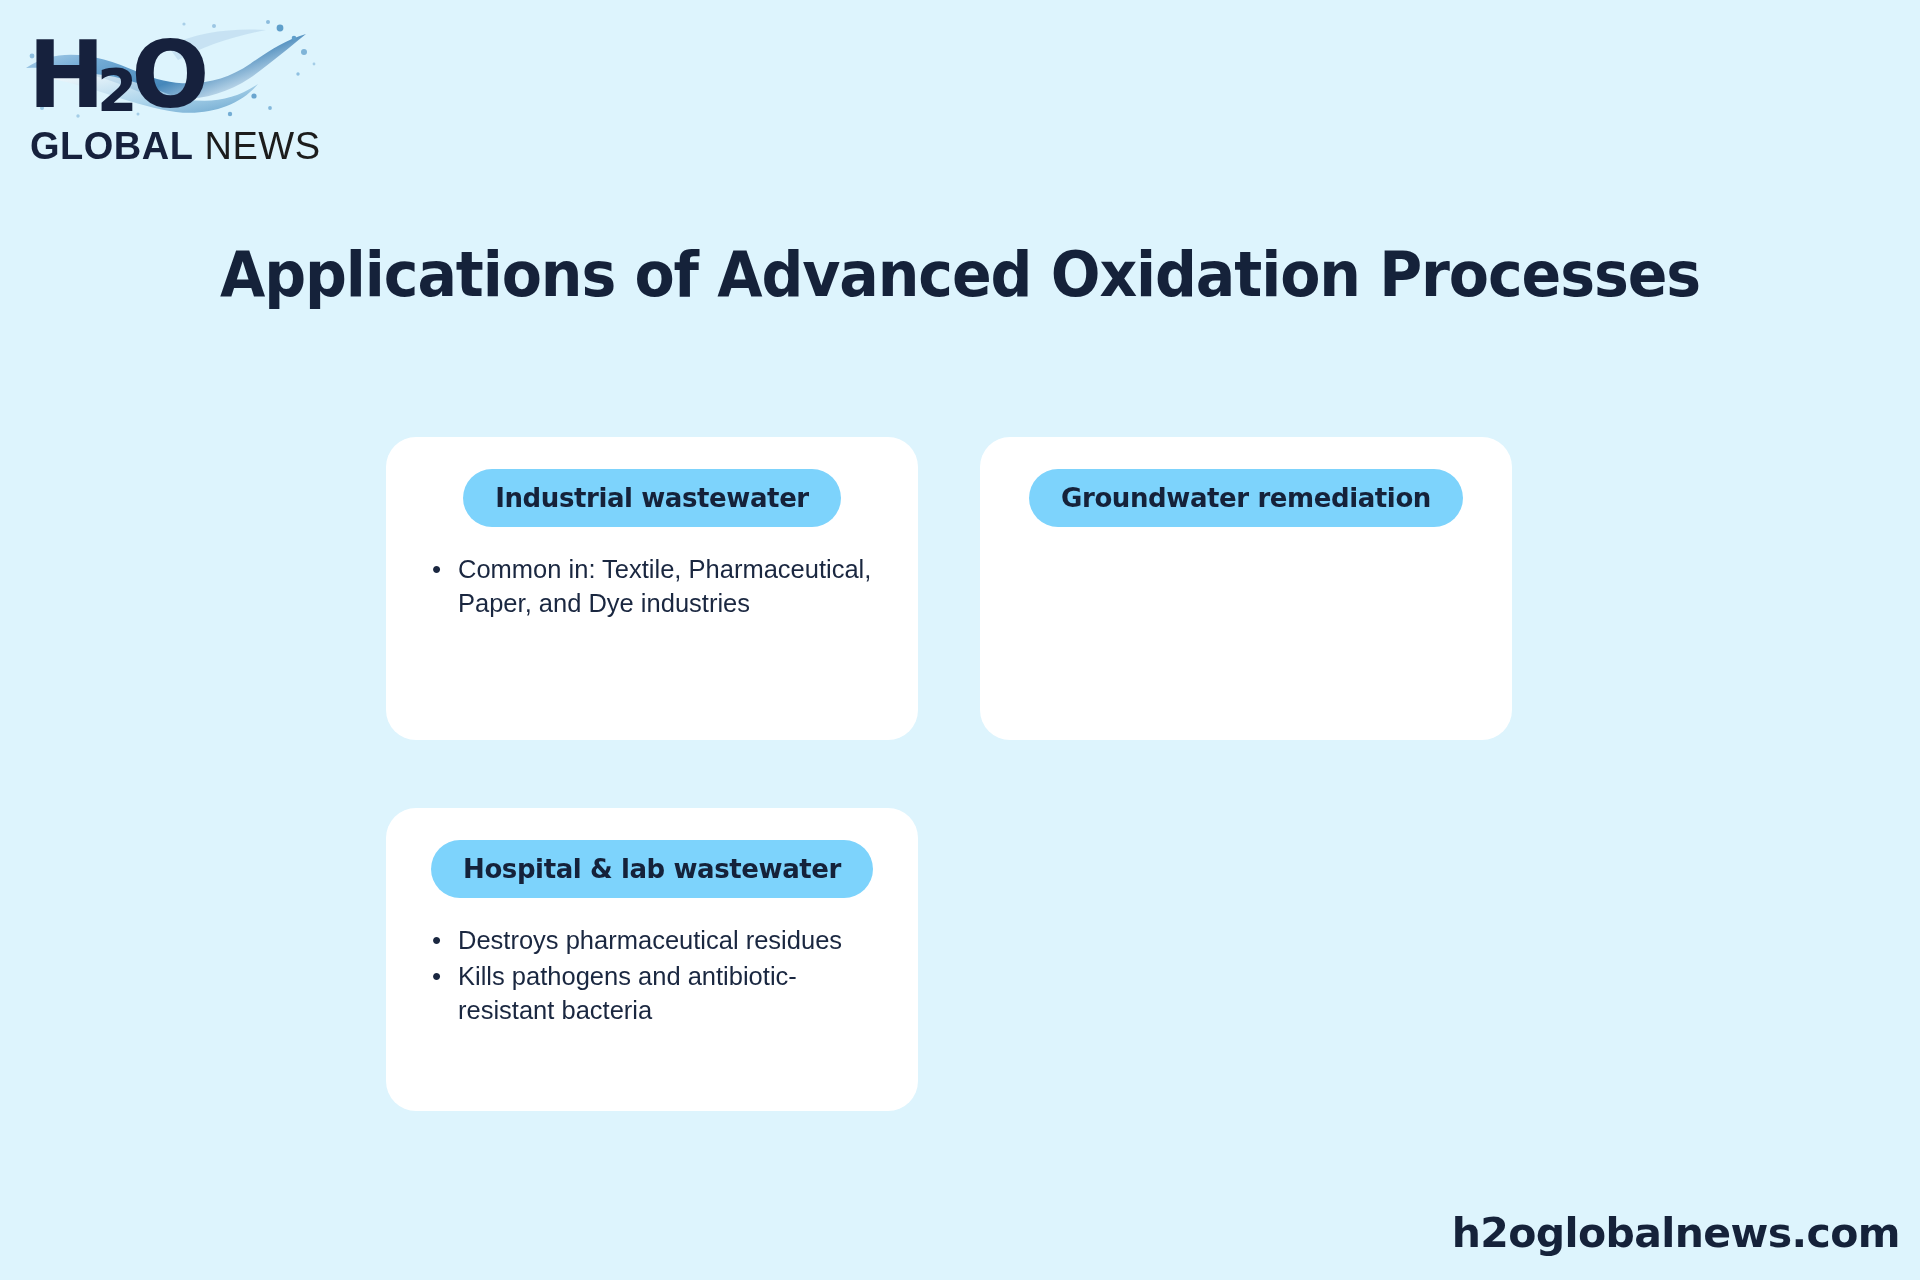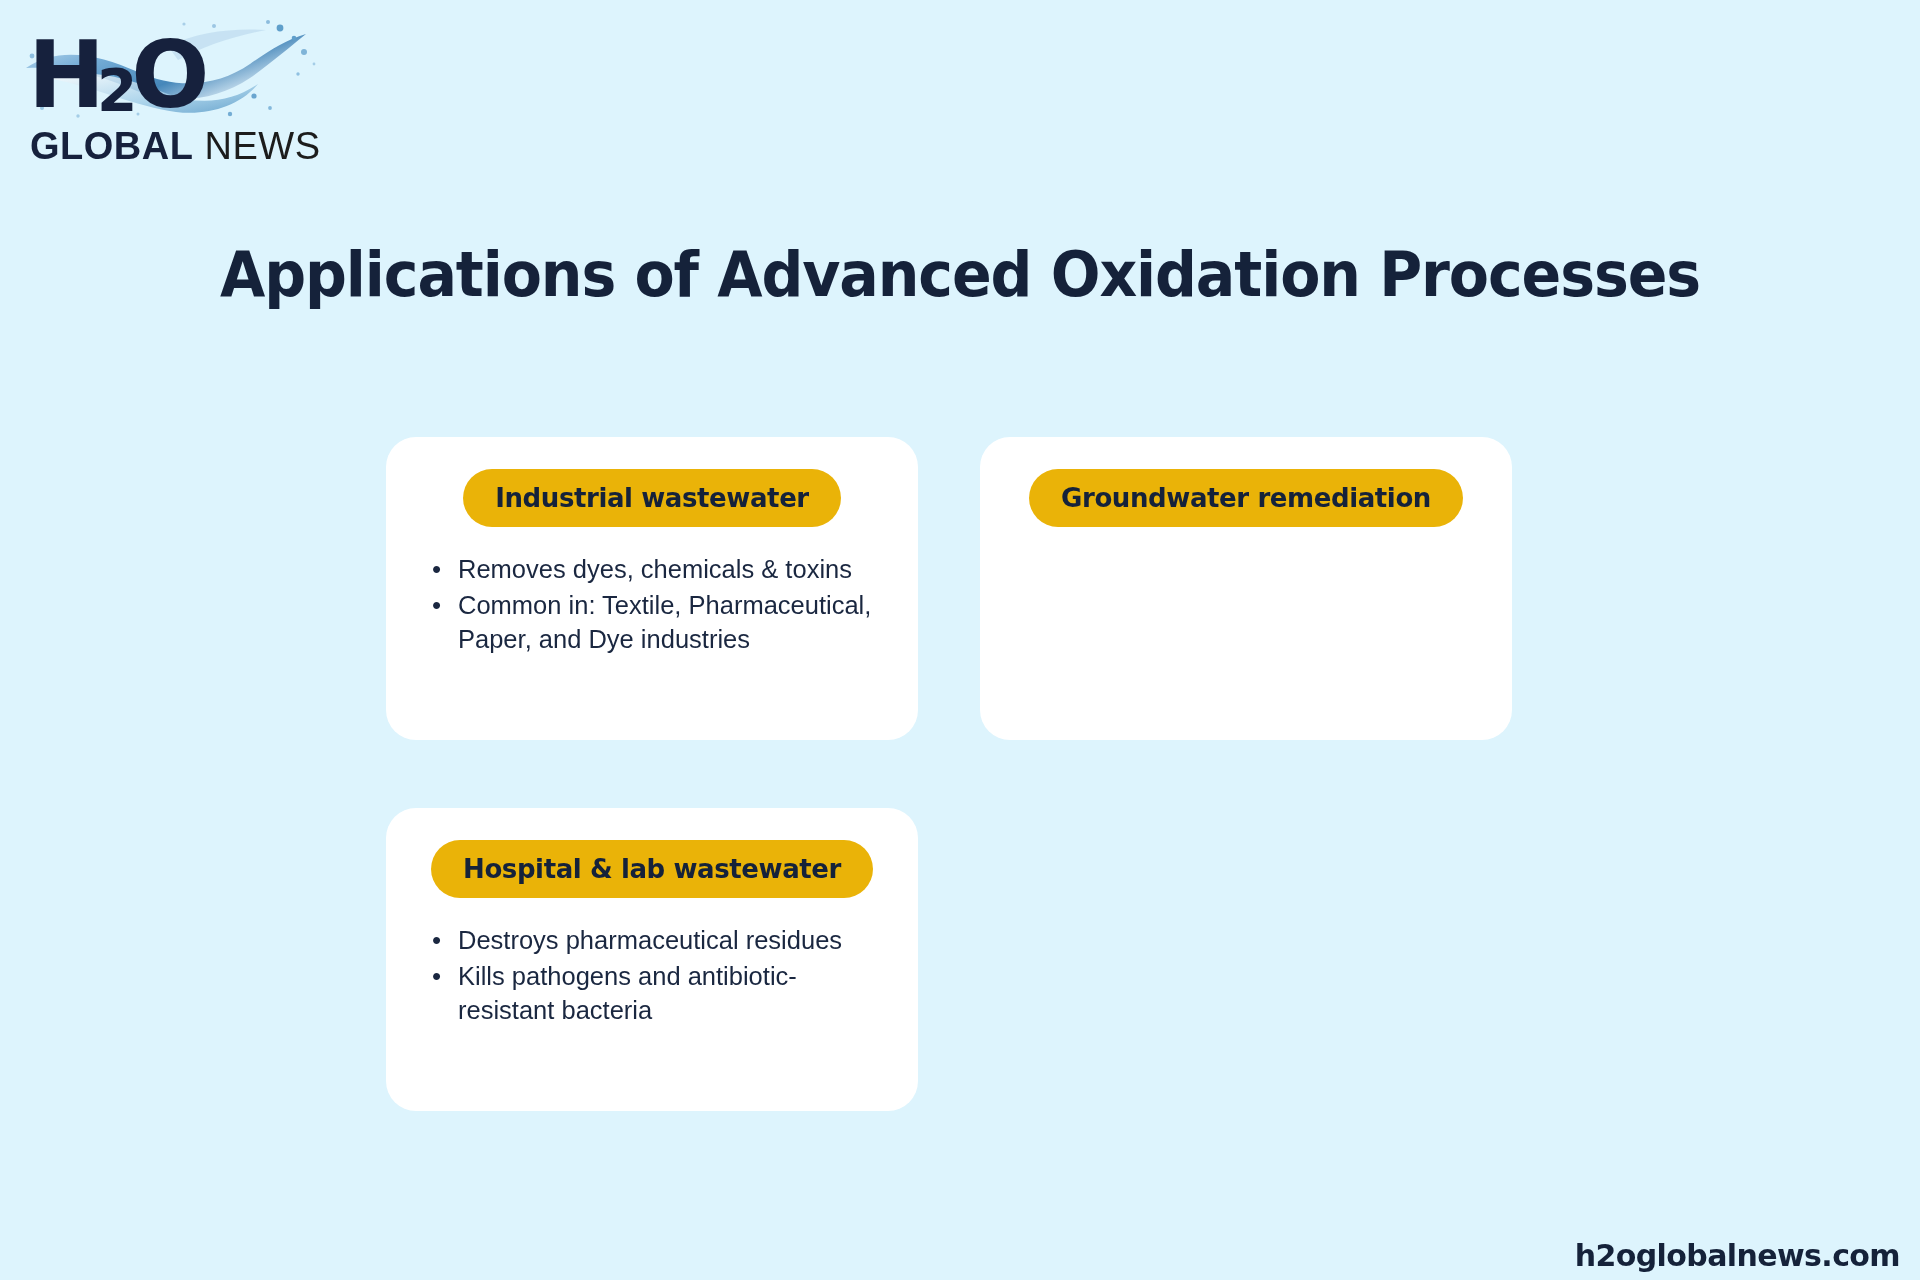"Industrial wastewater" .pill { background: #eab308 -> #7dd3fc }
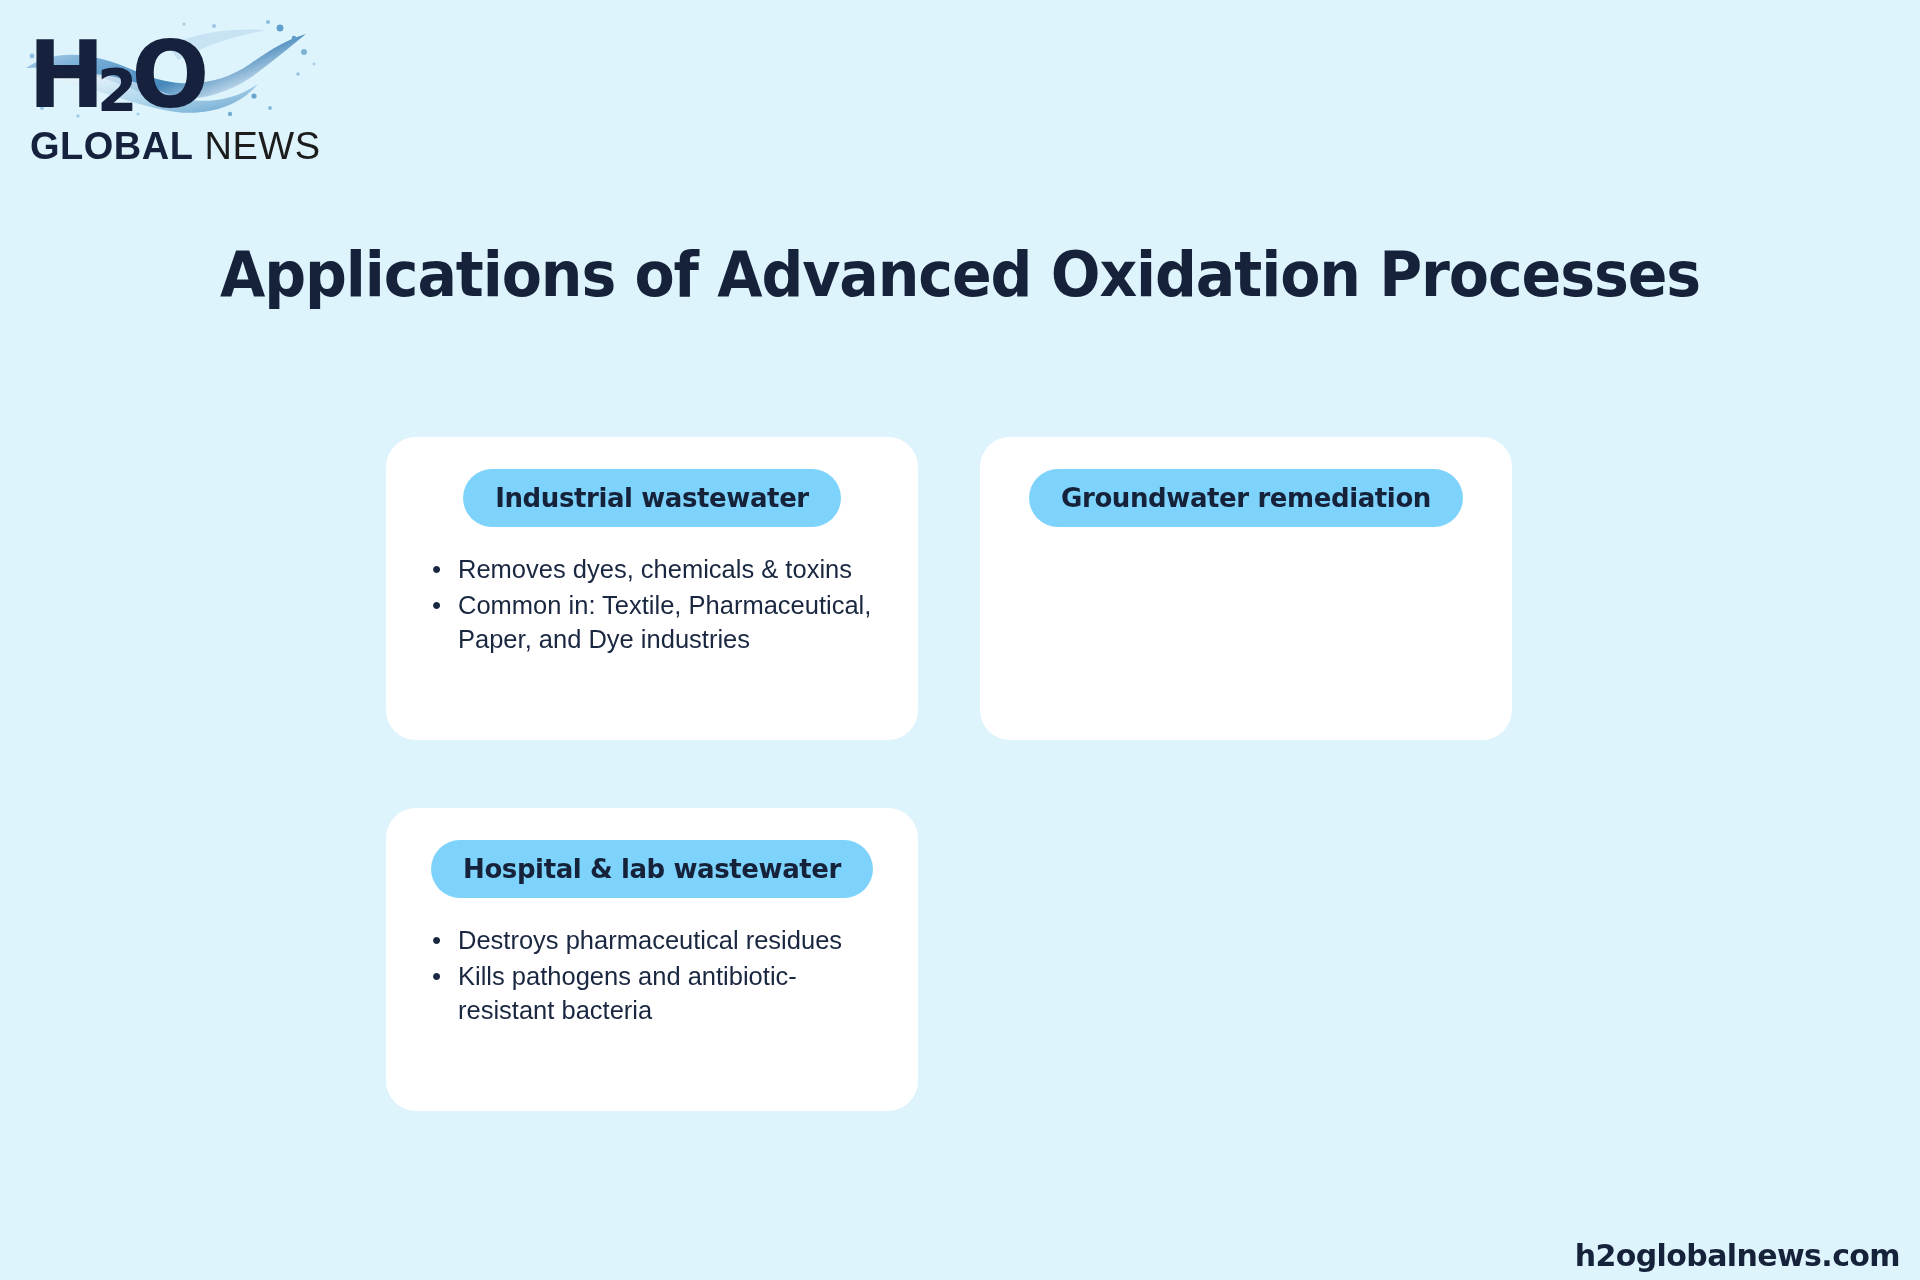"Removes dyes, chemicals & toxins" li { html: <li>Removes dyes, chemicals &amp; toxins</li> -> none }
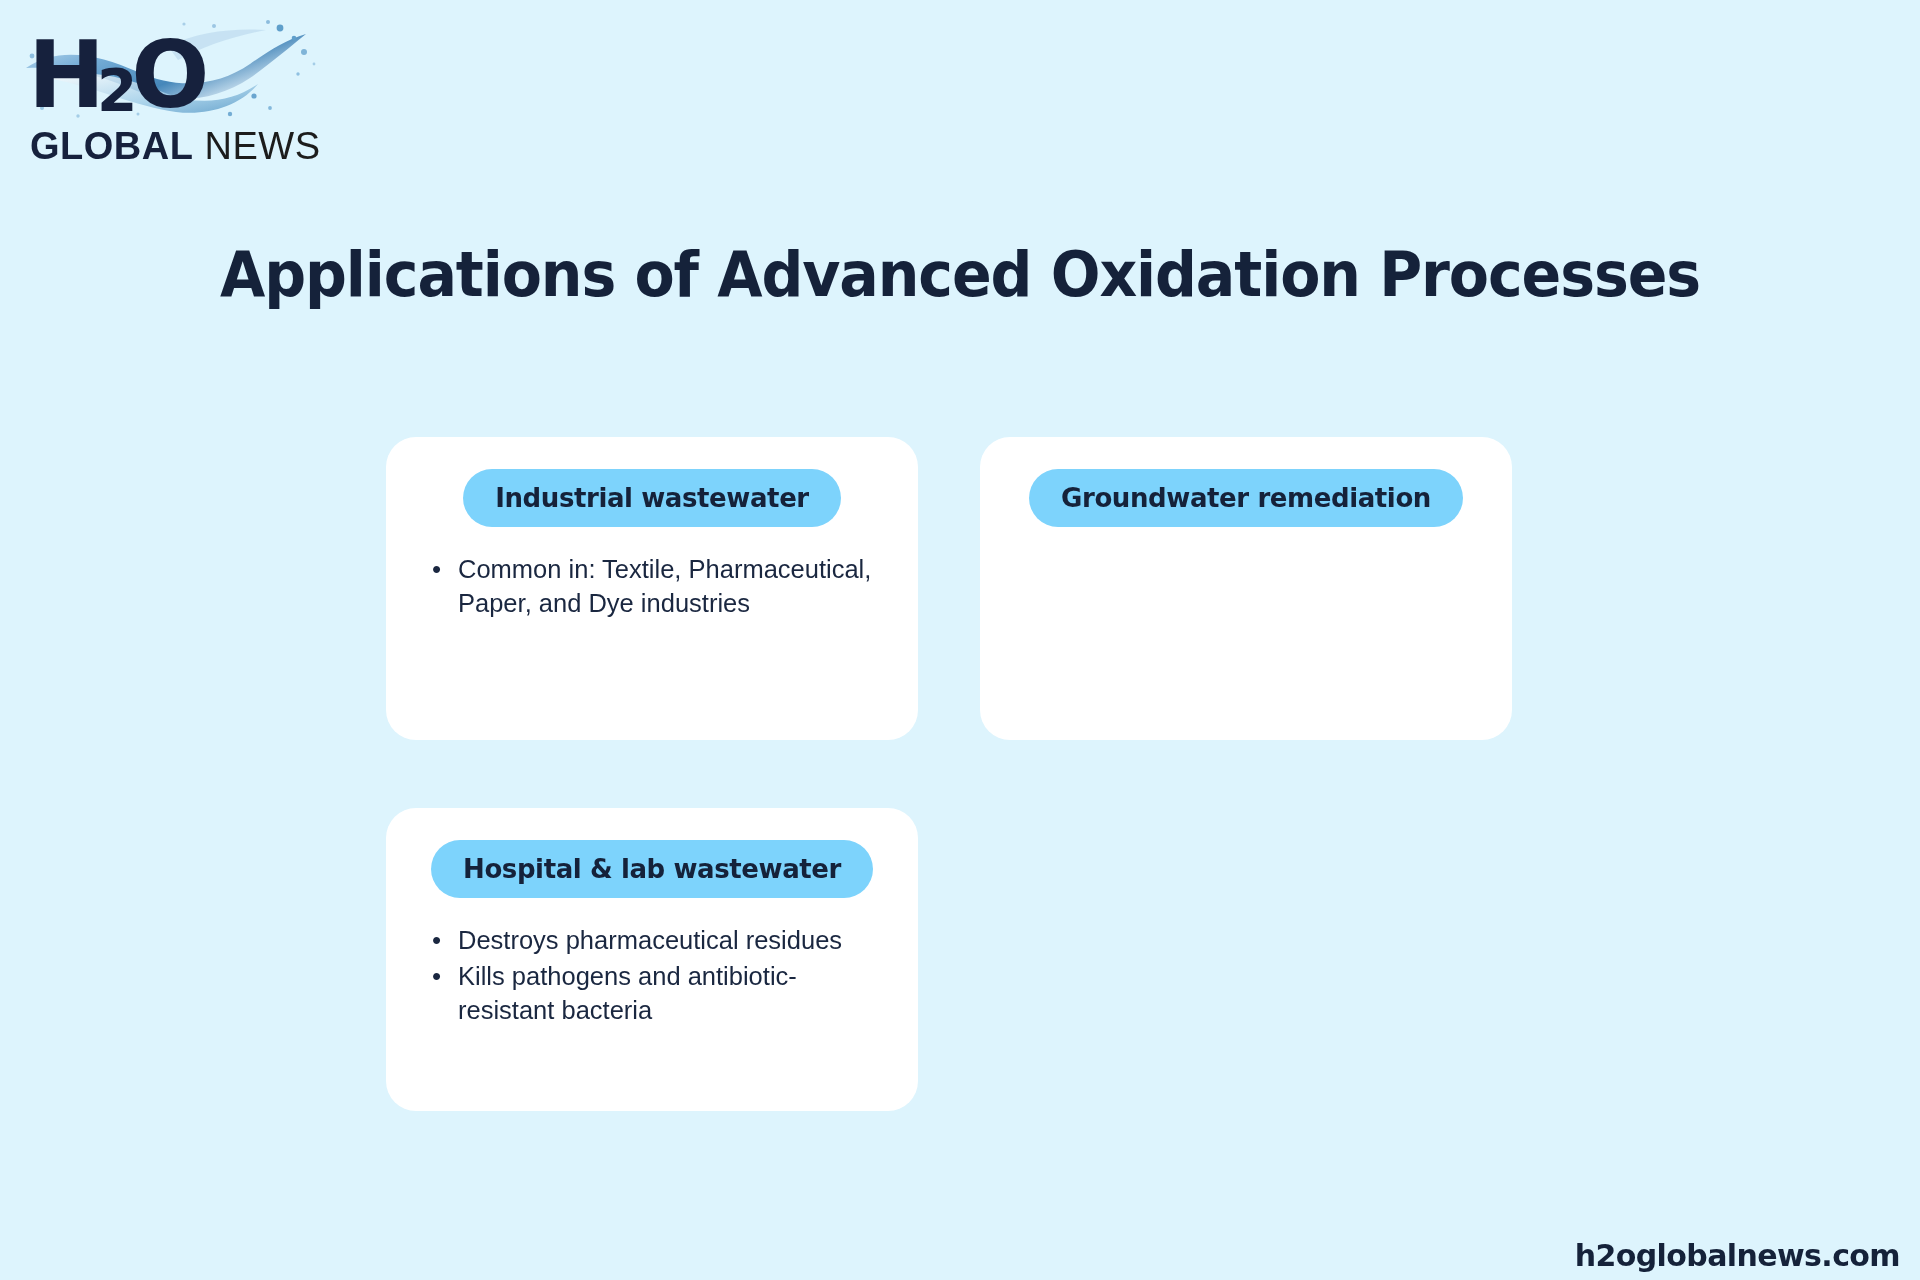"h2oglobalnews.com" #footer-url { bottom: 7px -> 23px; font-size: 30px -> 41px }
